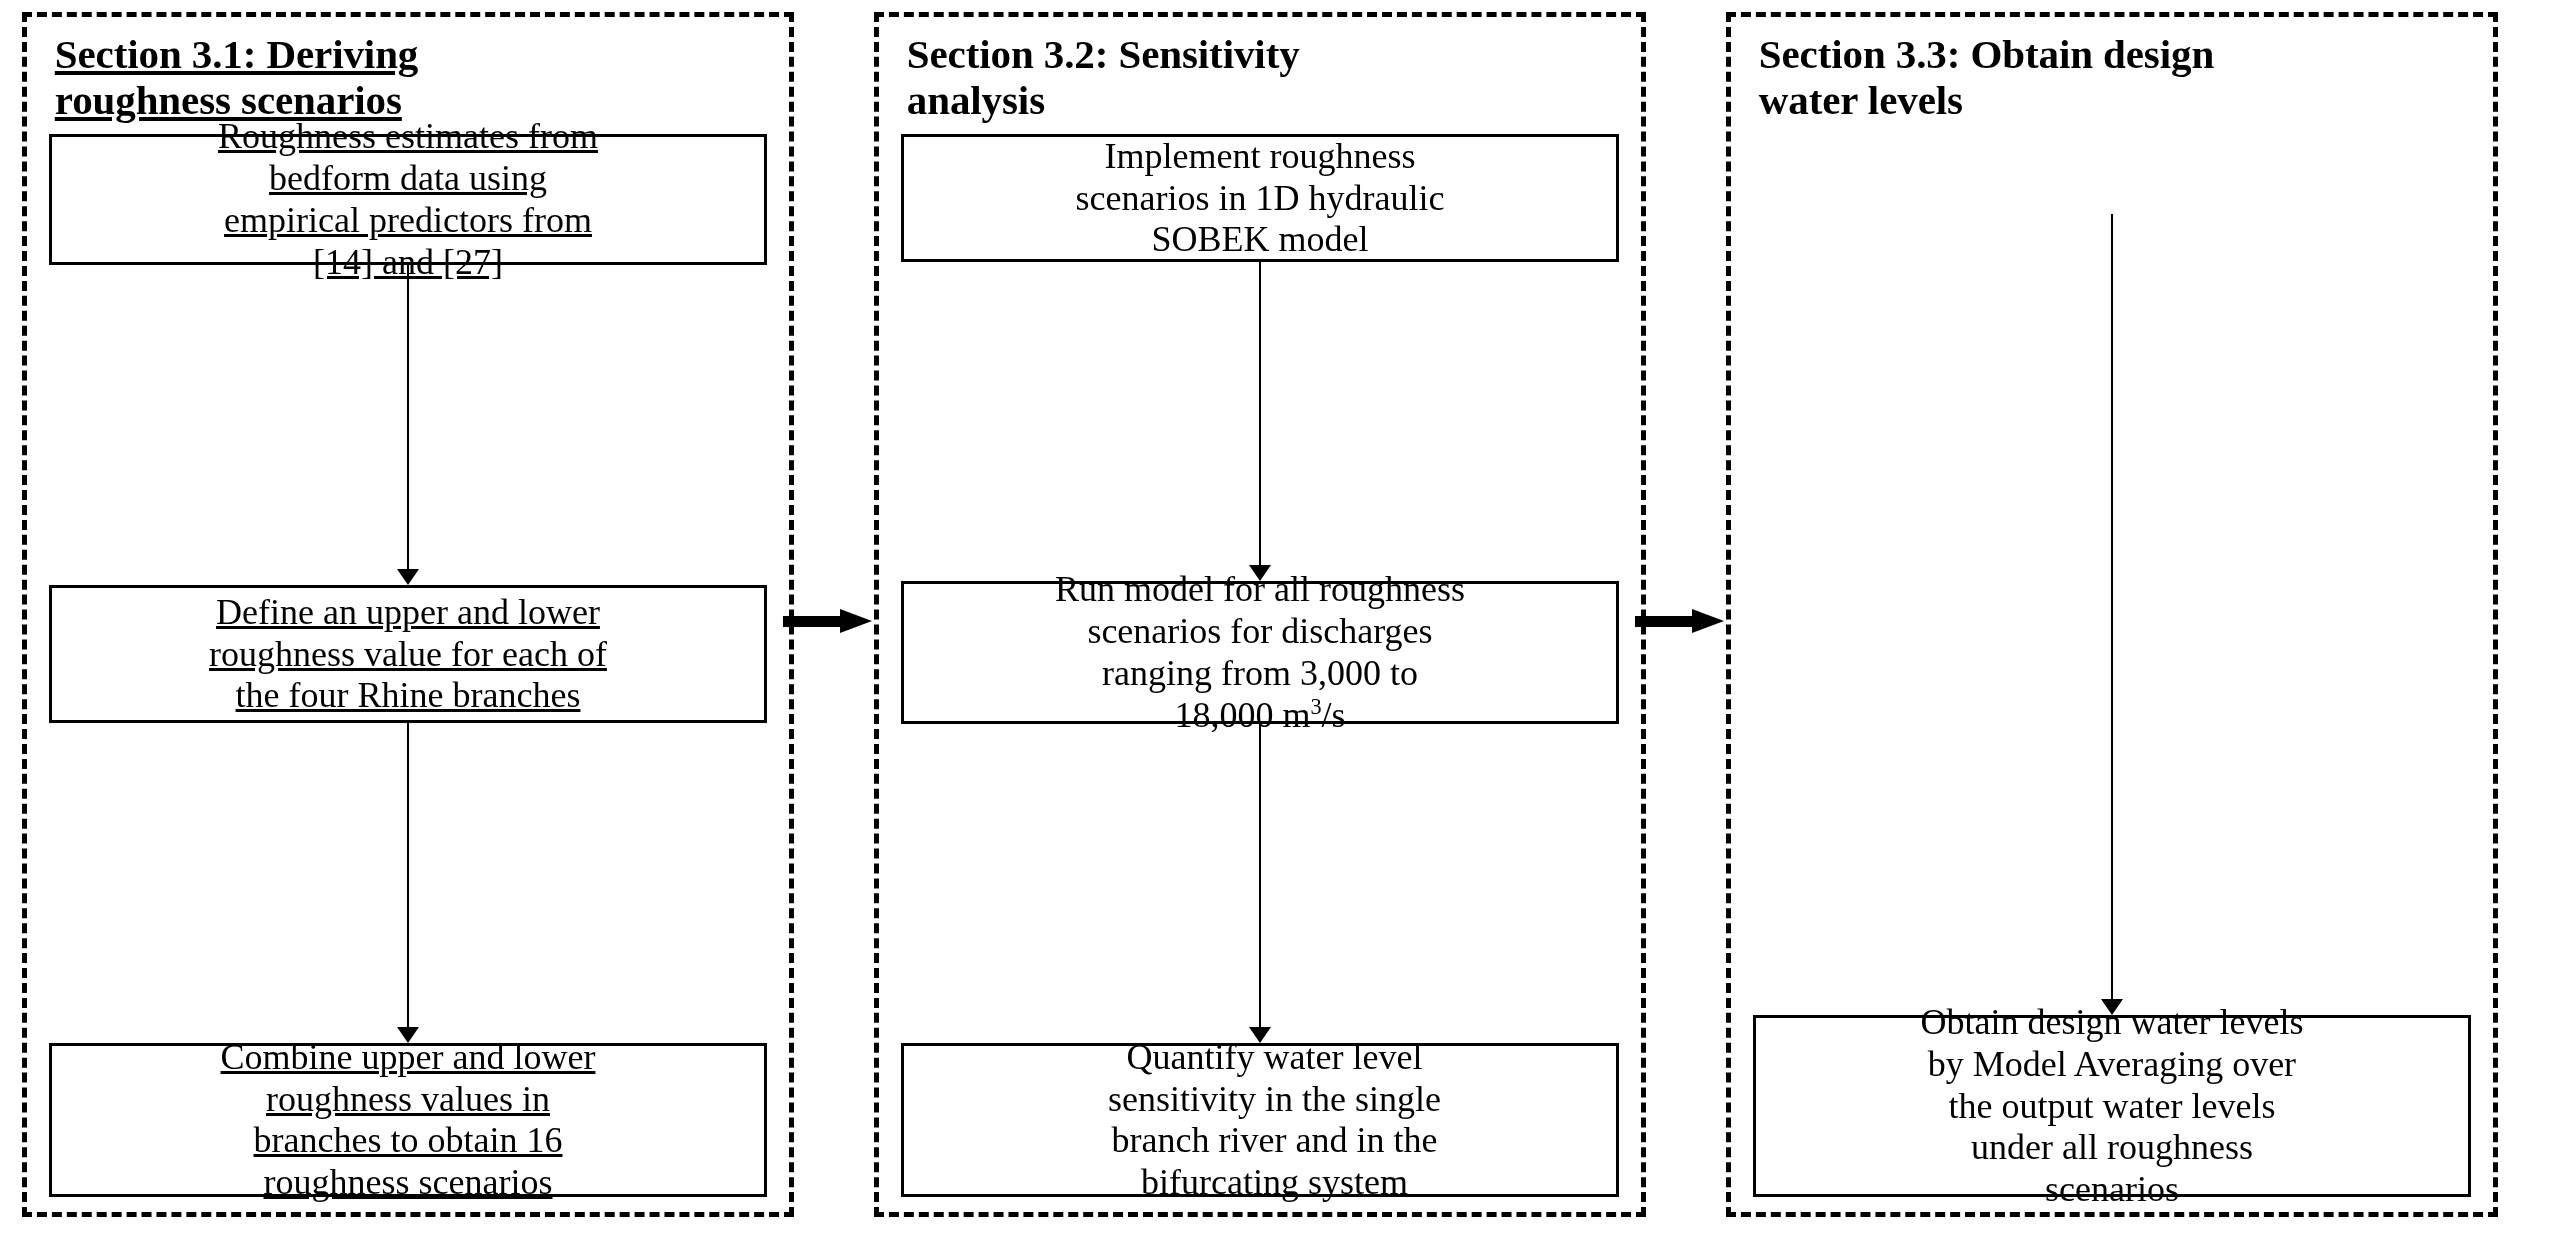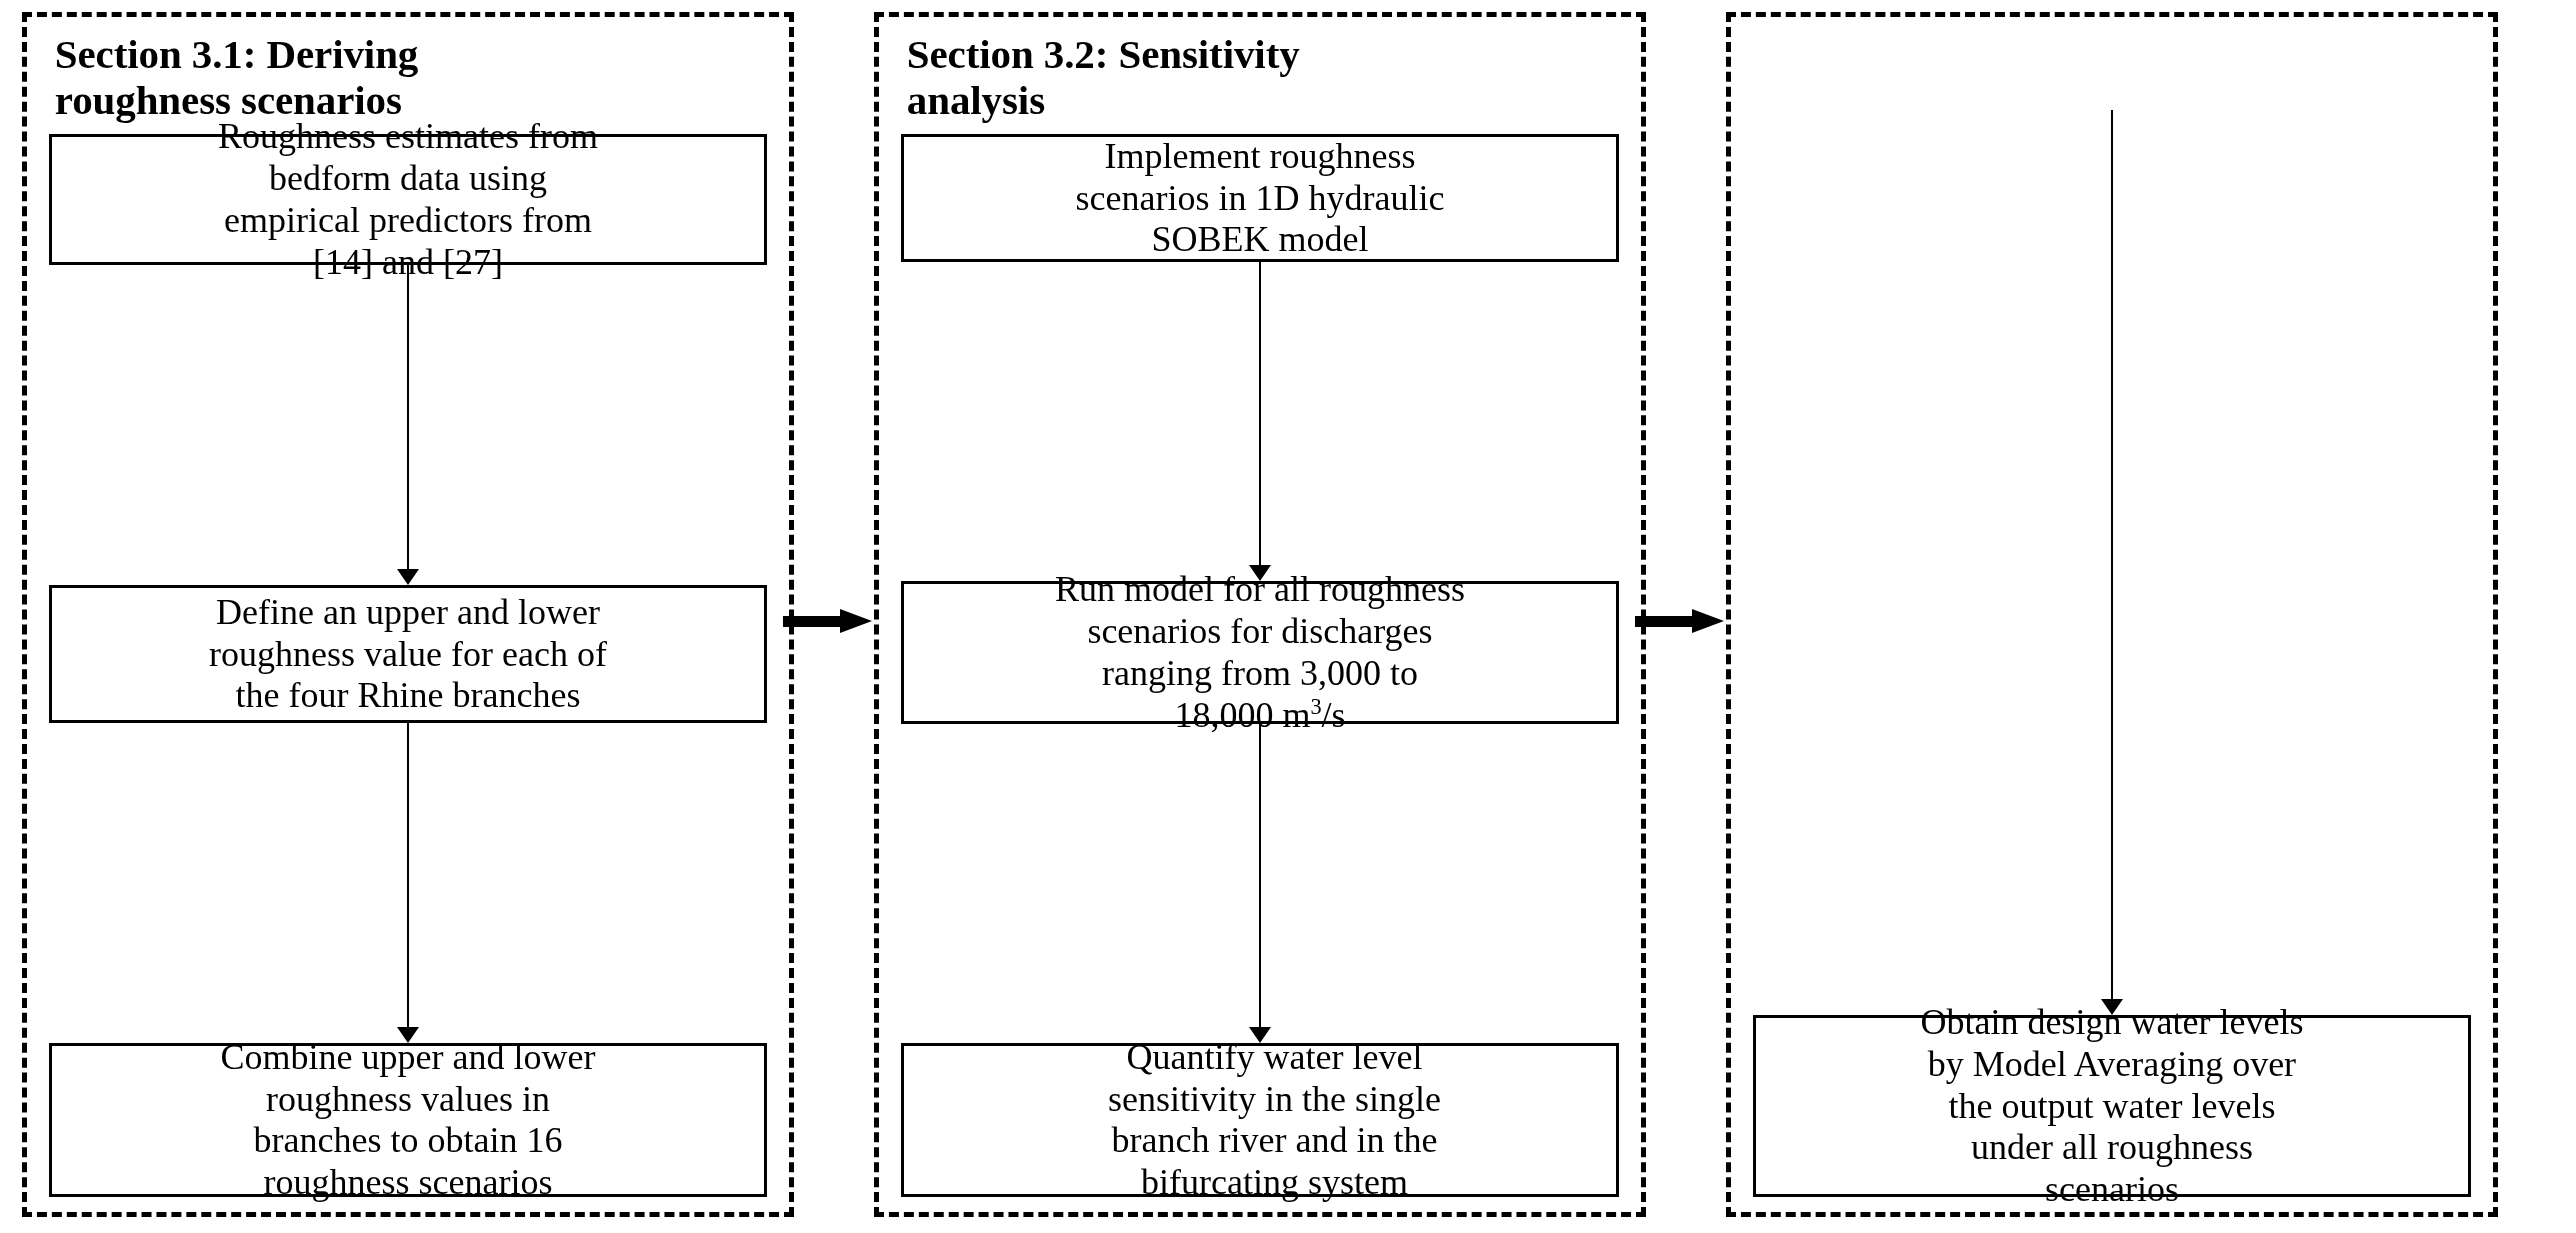"Section 3.1: Deriving" .panel-1 { text-decoration: none -> underline }
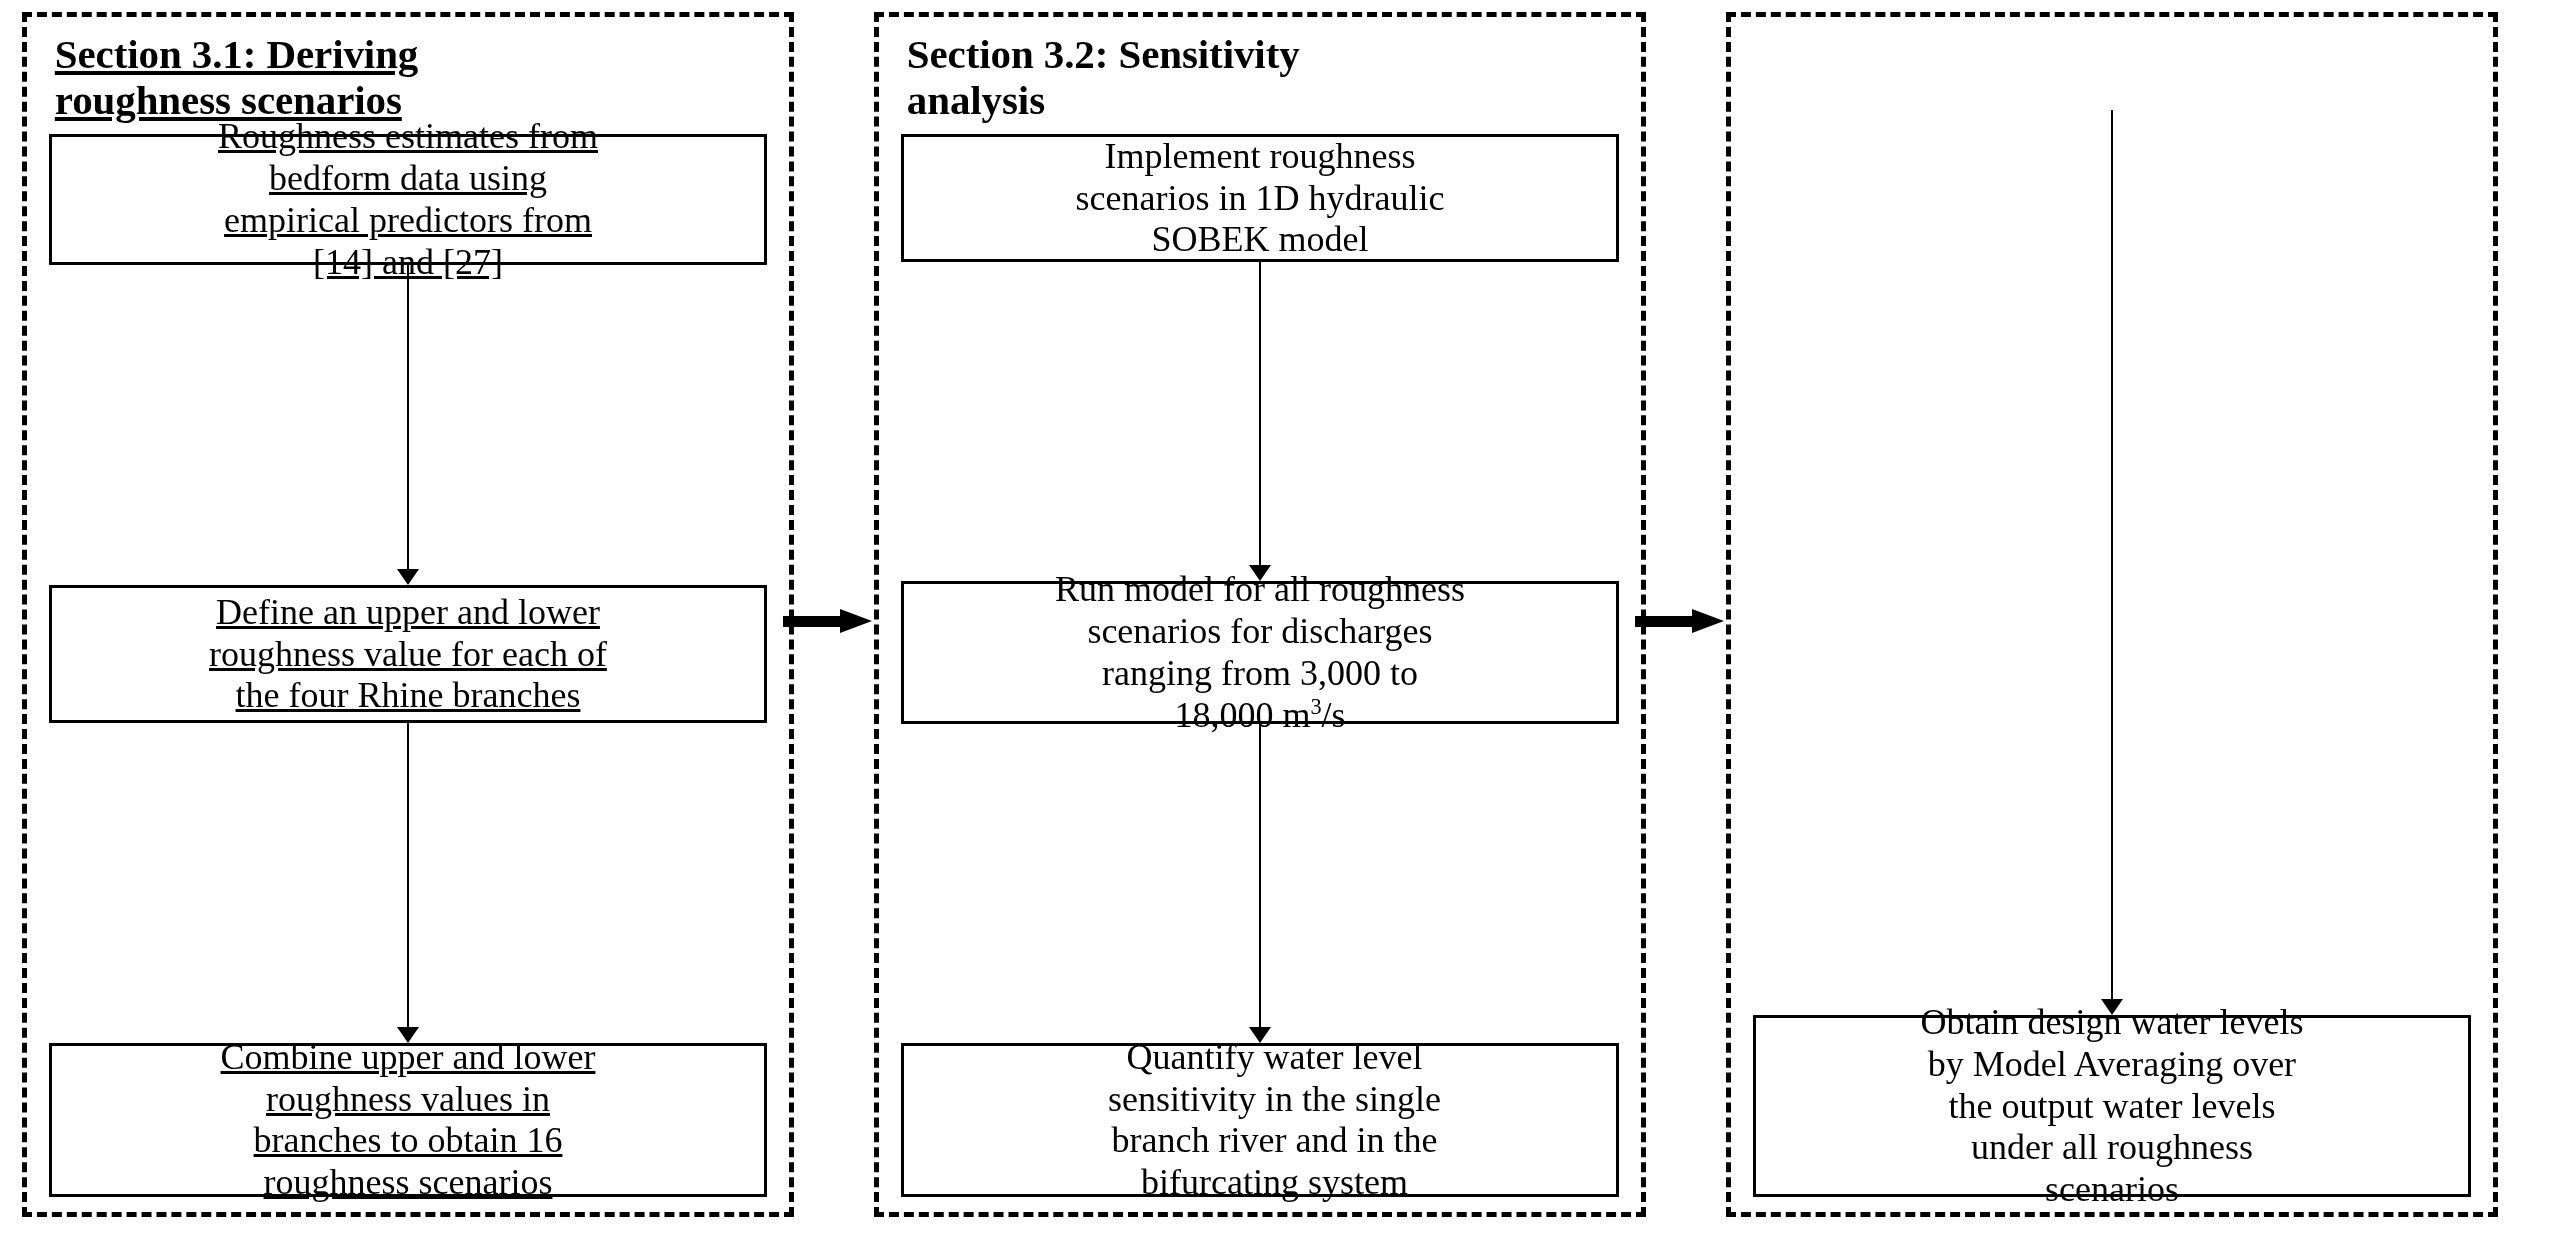"Section 3.3: Obtain design" div.panel-title { html: none -> <div>Section 3.3: Obtain design water levels</div> }
